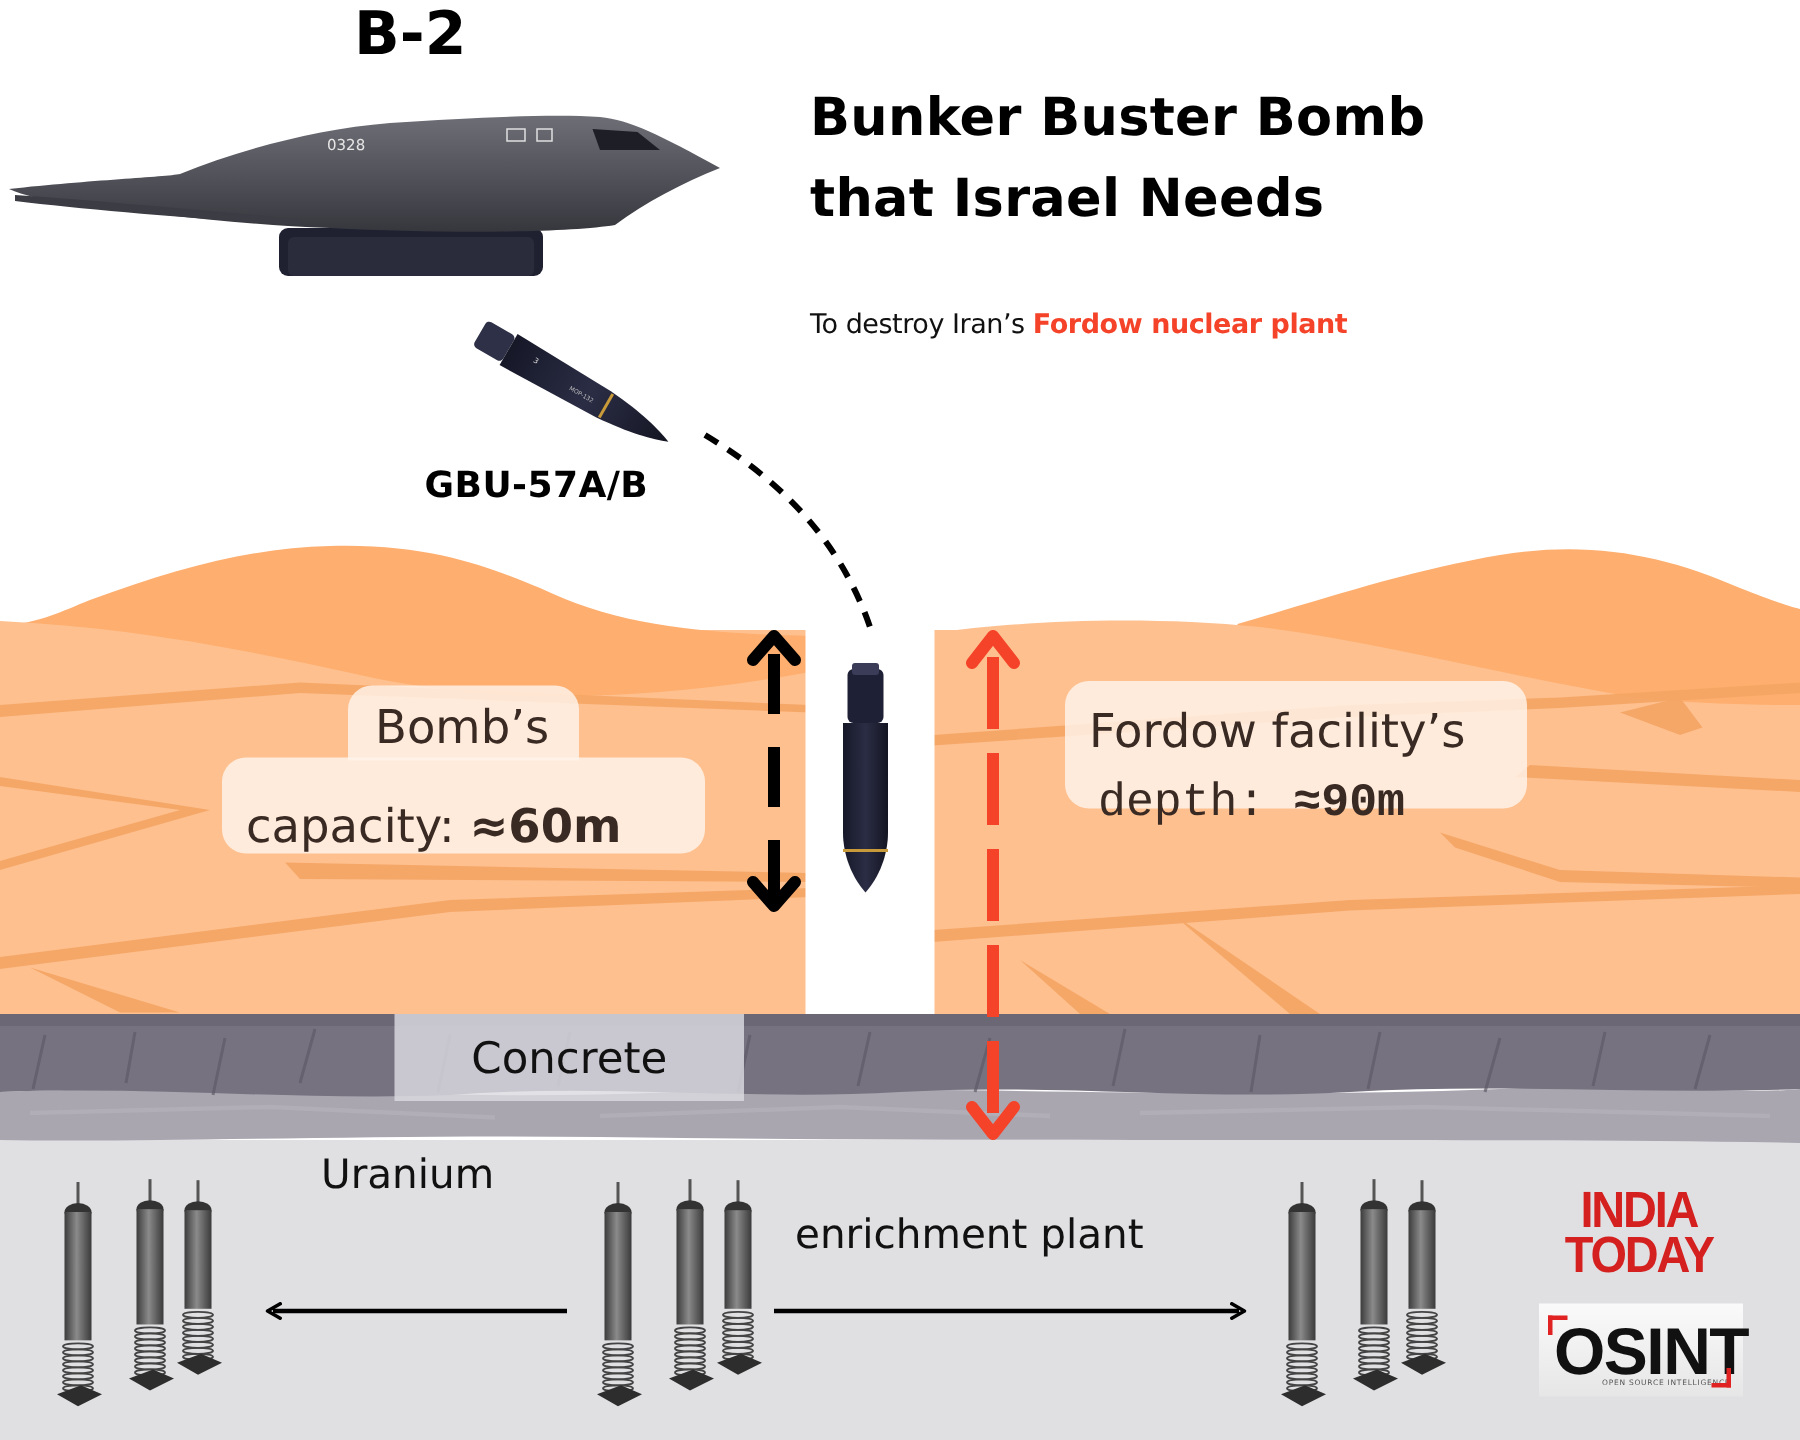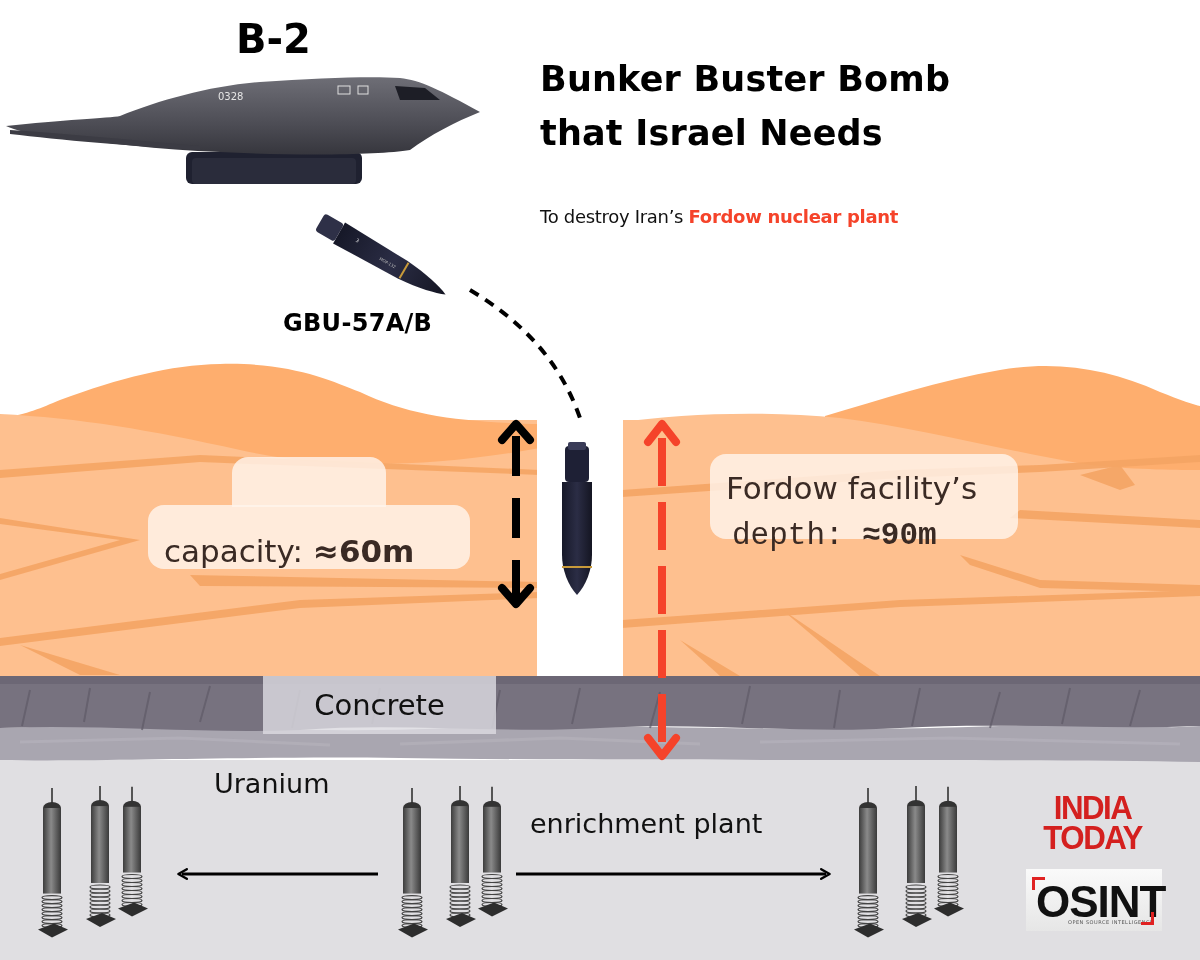"B-2" .b2-label { top: 16px -> 0 }
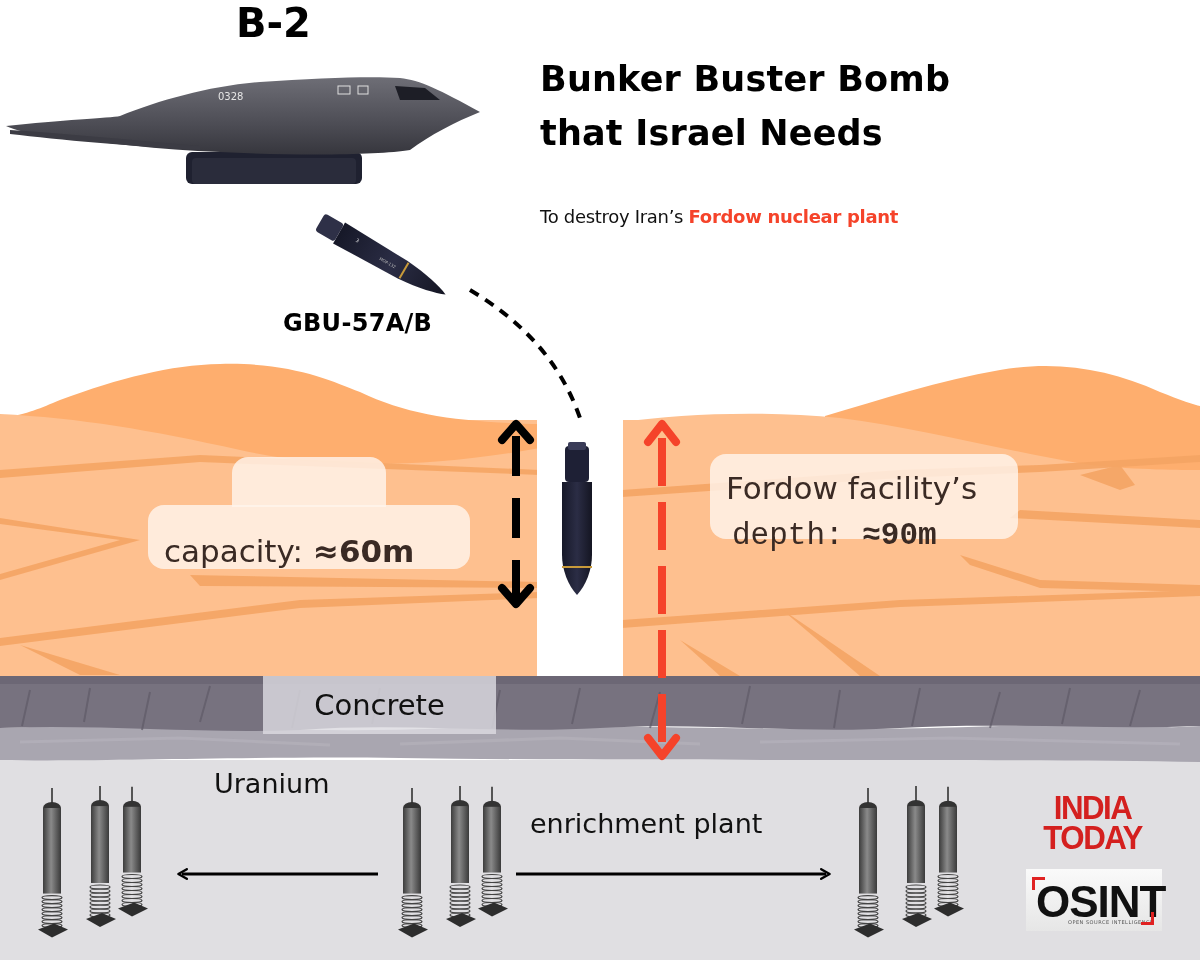"Bomb’s" span.line1 { html: none -> <span>Bomb’s</span> }
